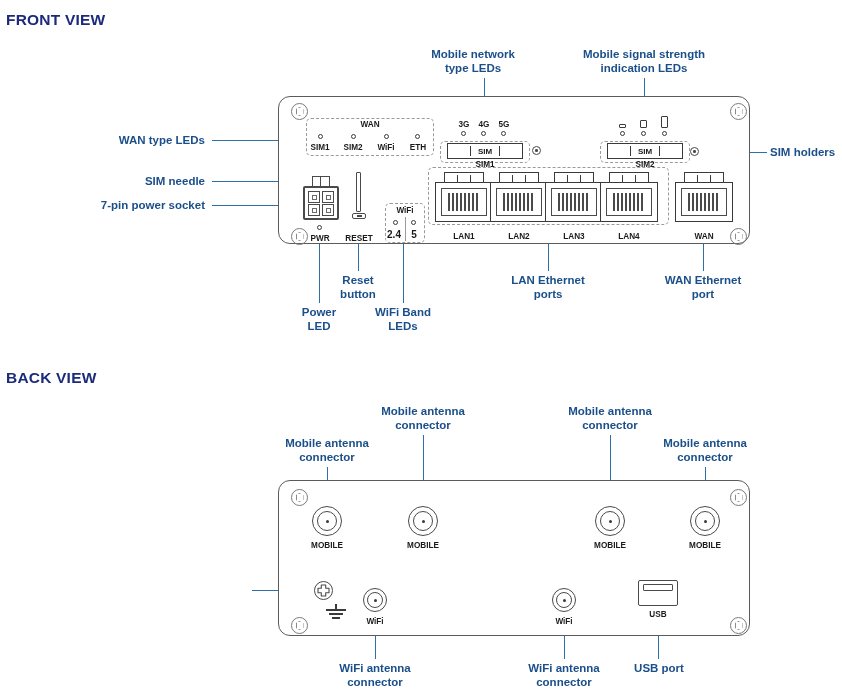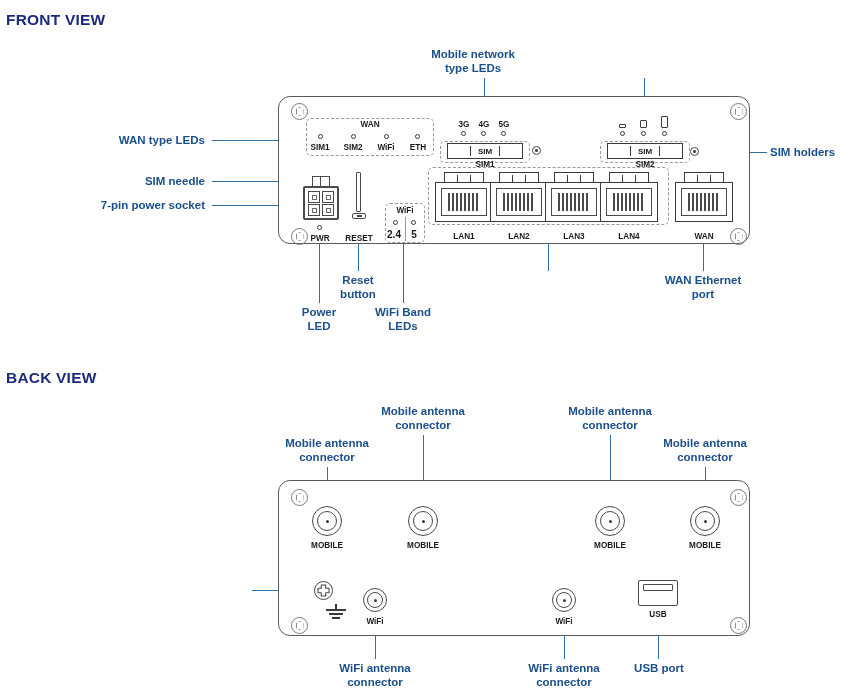"Mobile signal strength" div.callout { html: none -> <div>Mobile signal strength indication LEDs</div> }
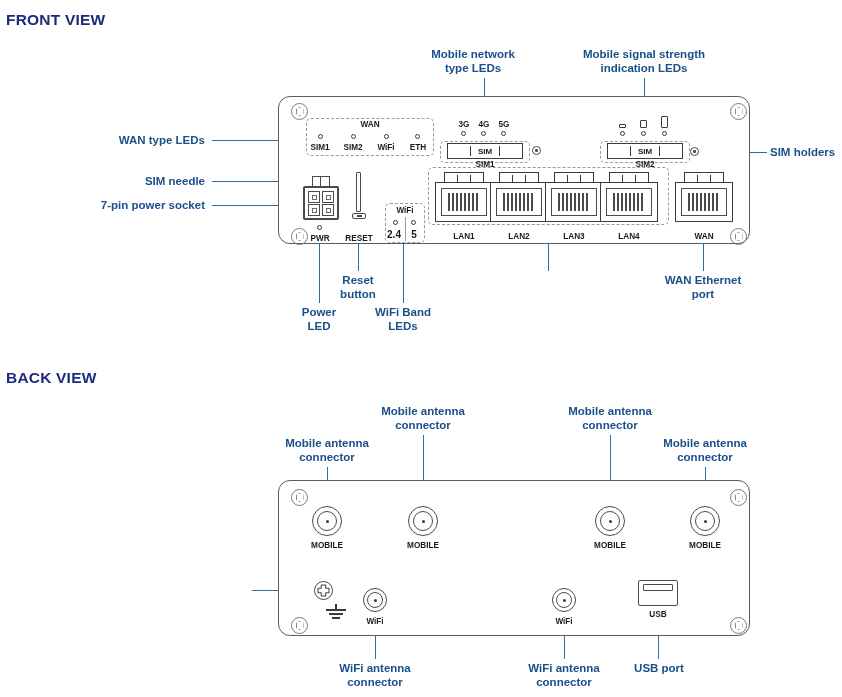"LAN Ethernet" div.callout { html: none -> <div>LAN Ethernet ports</div> }
